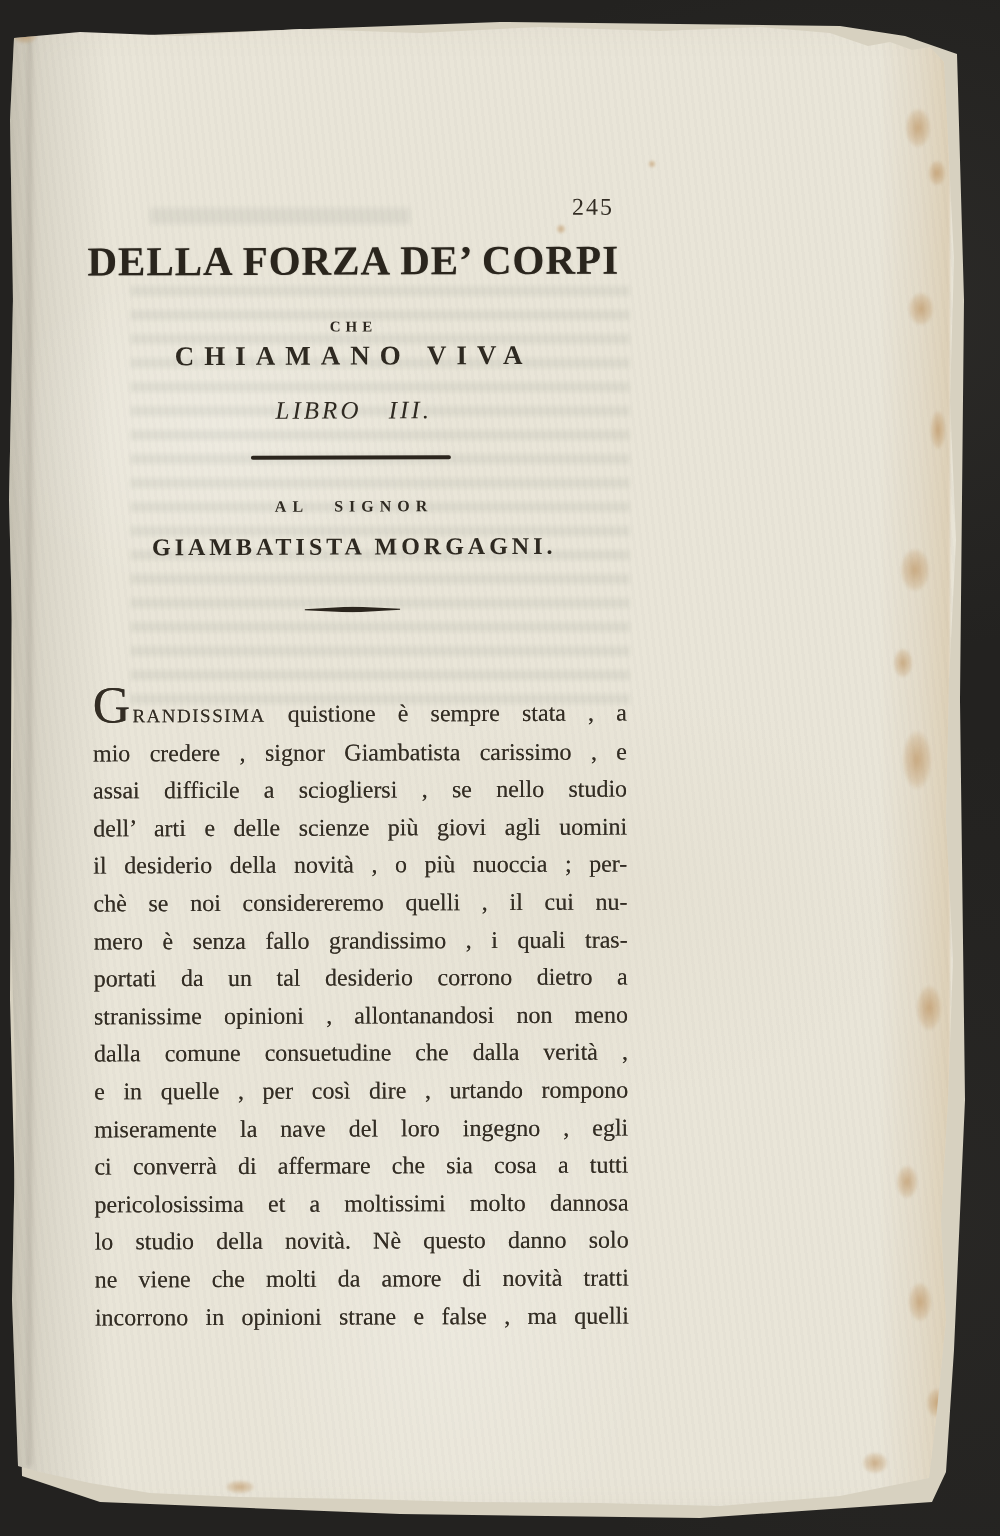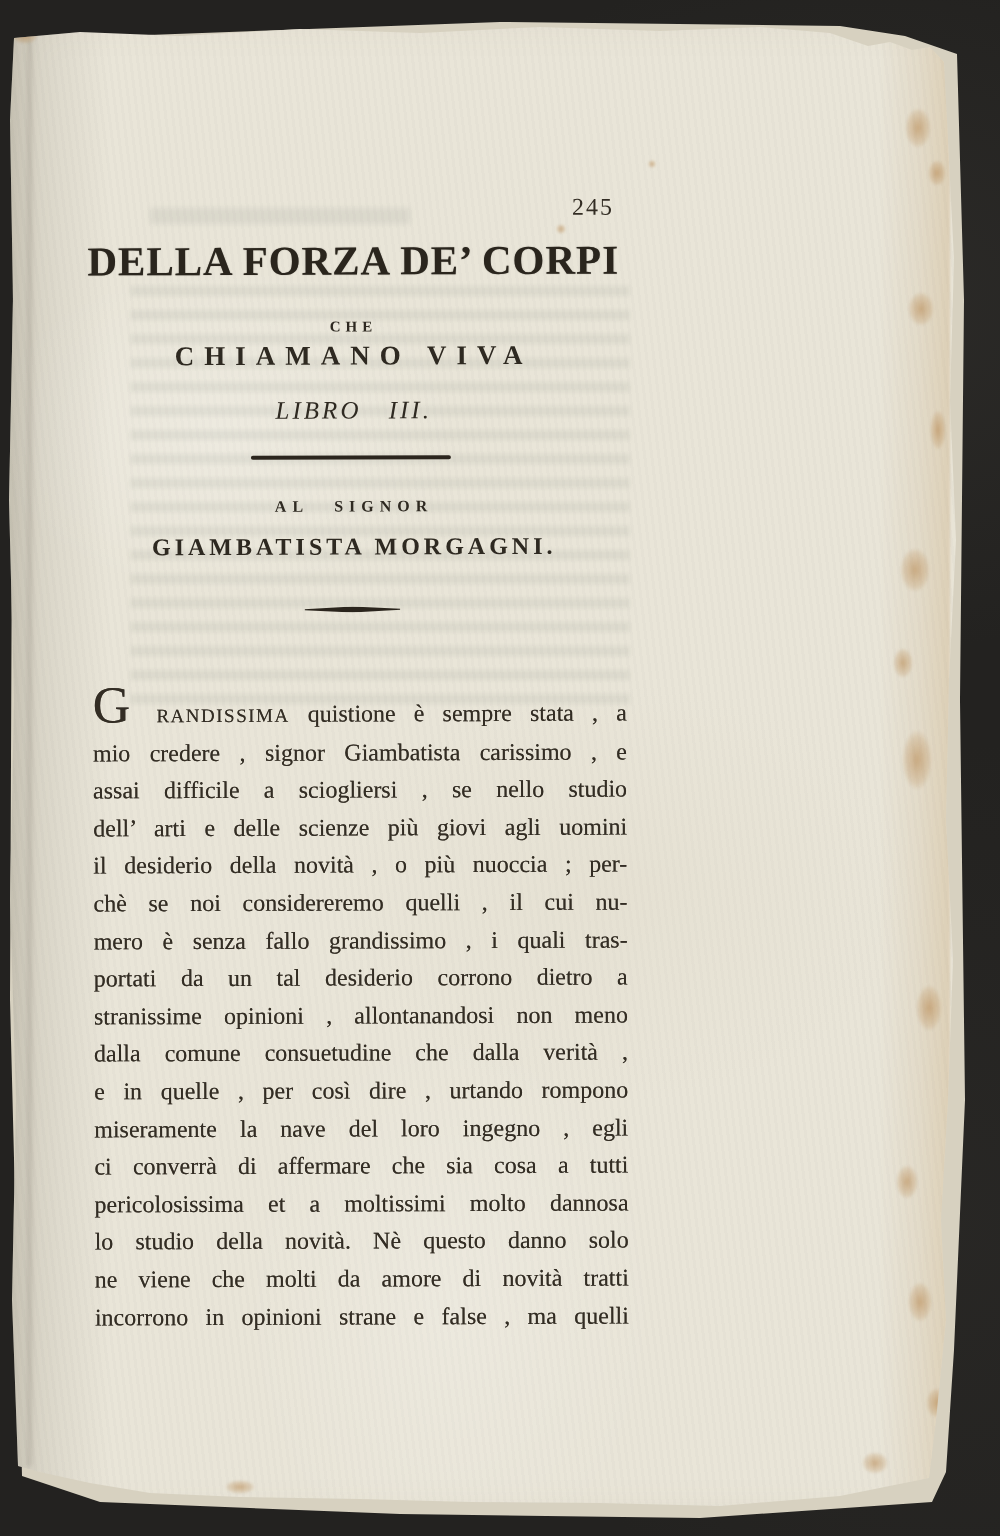"RANDISSIMA" .small-caps { margin-left: 24px -> none }
